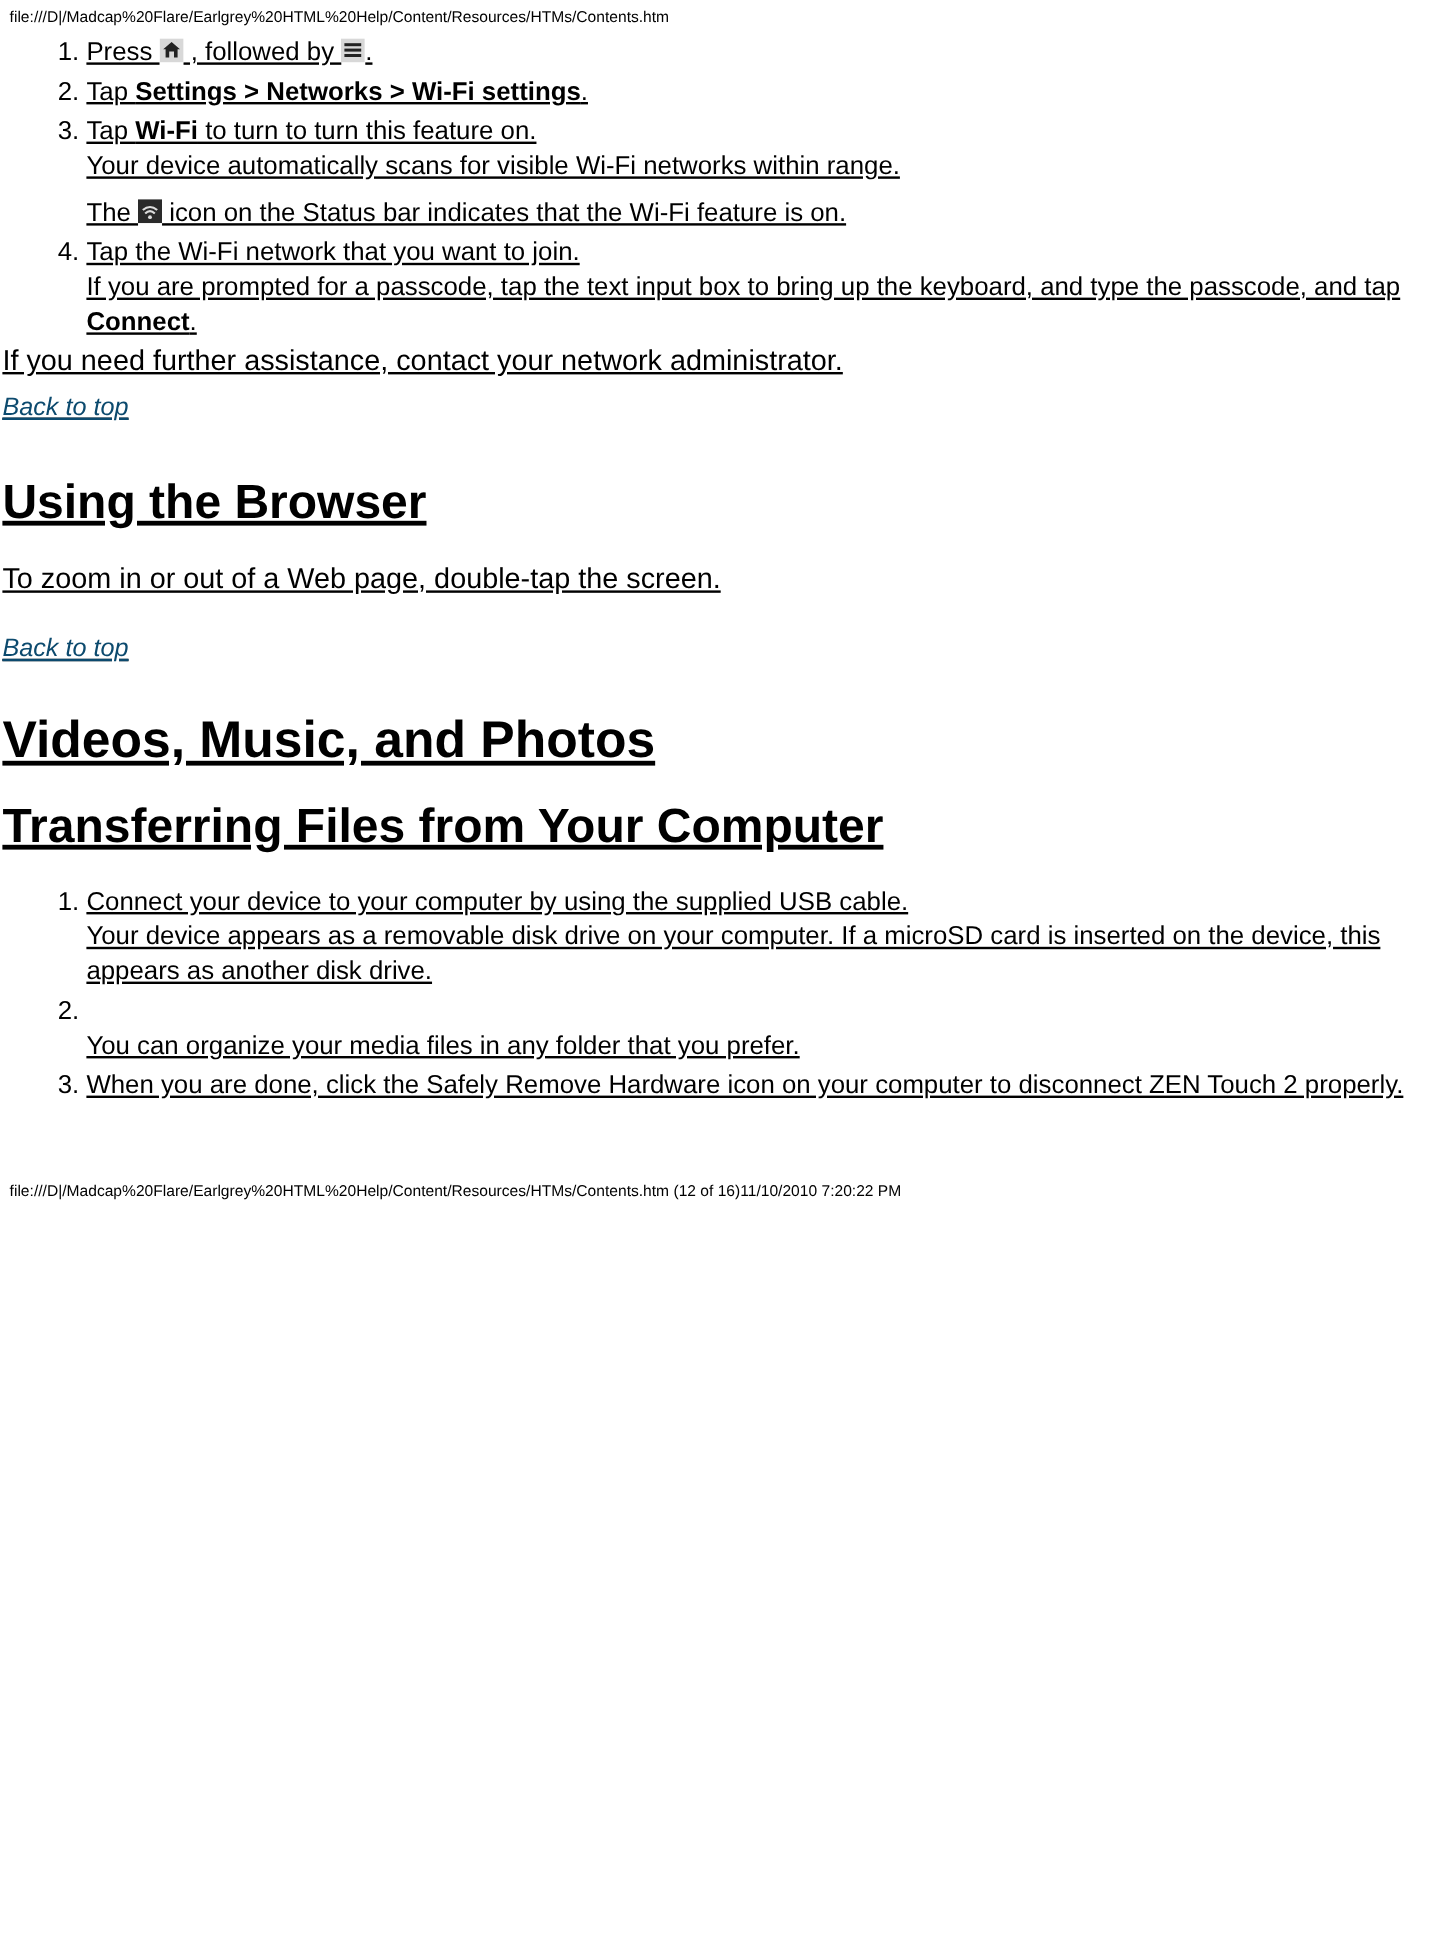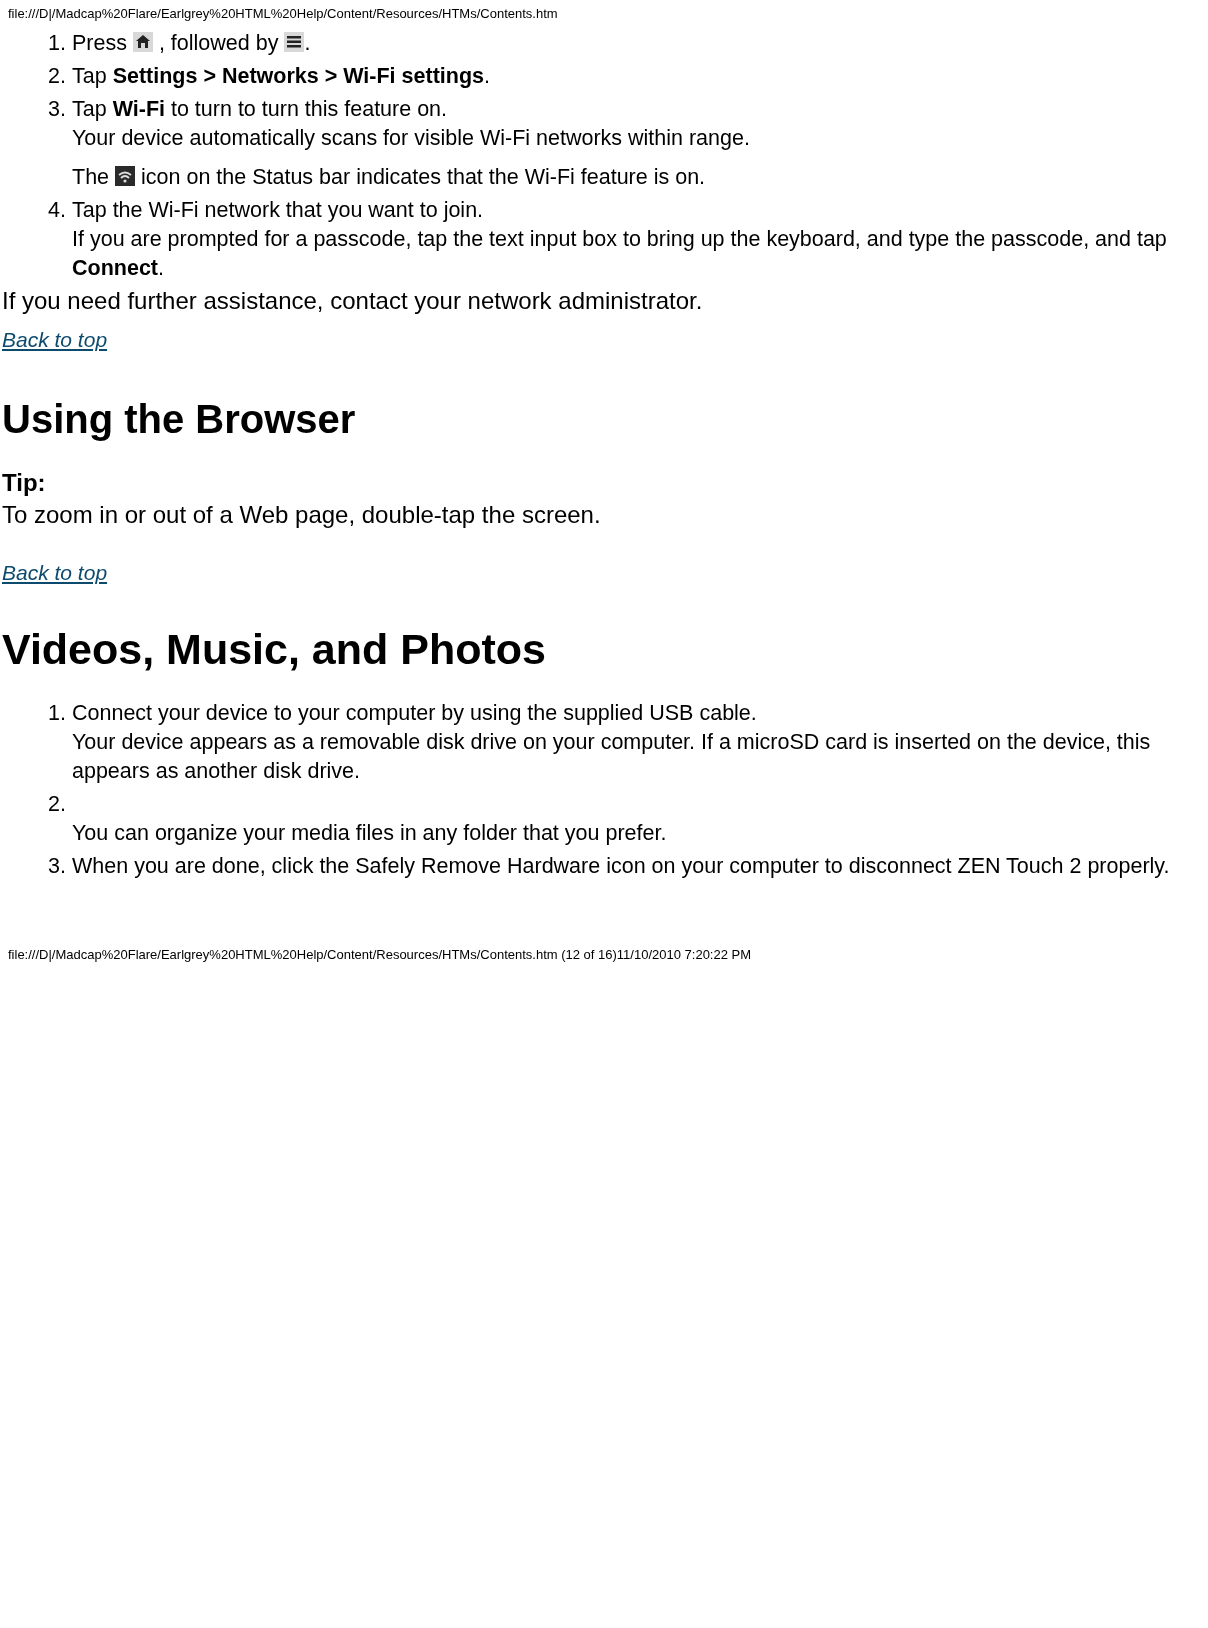"Press , followed by ." .content { text-decoration: none -> underline }
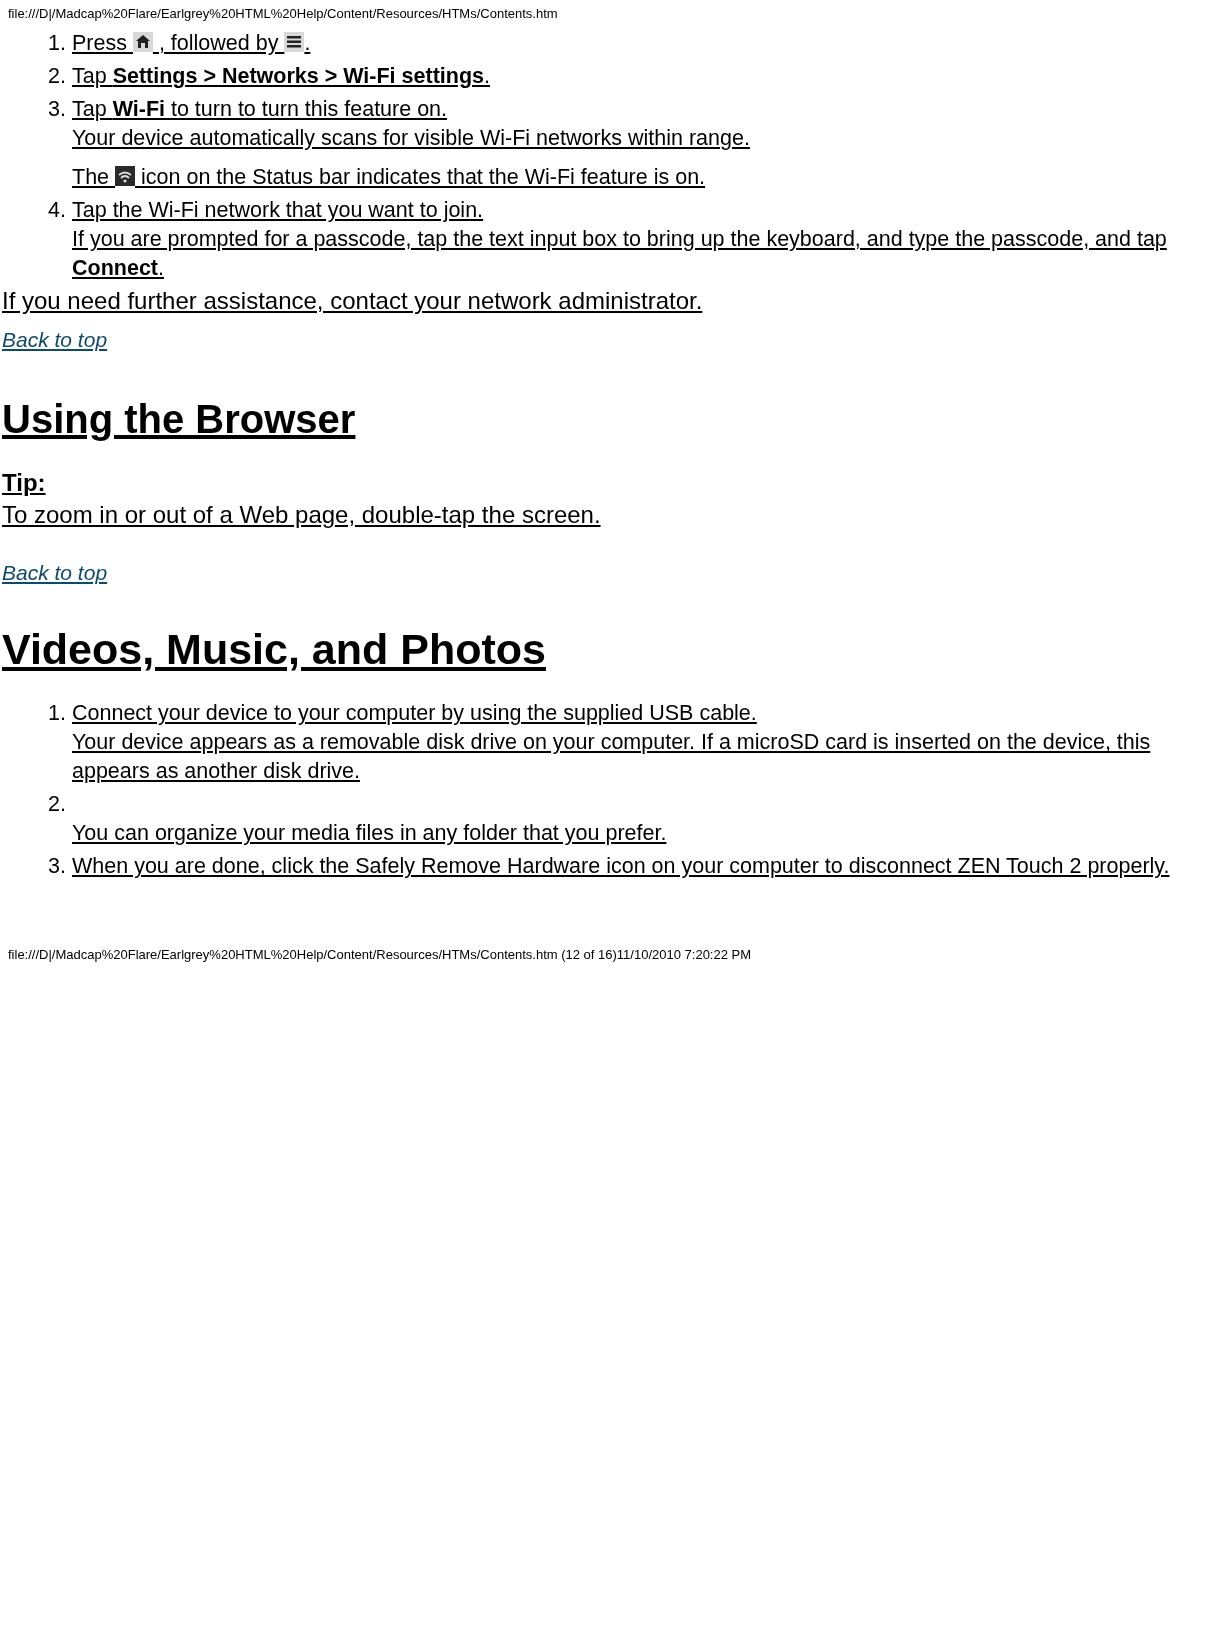"Tip:" p.no-margin { html: <p><span>Tip:</span></p> -> none }
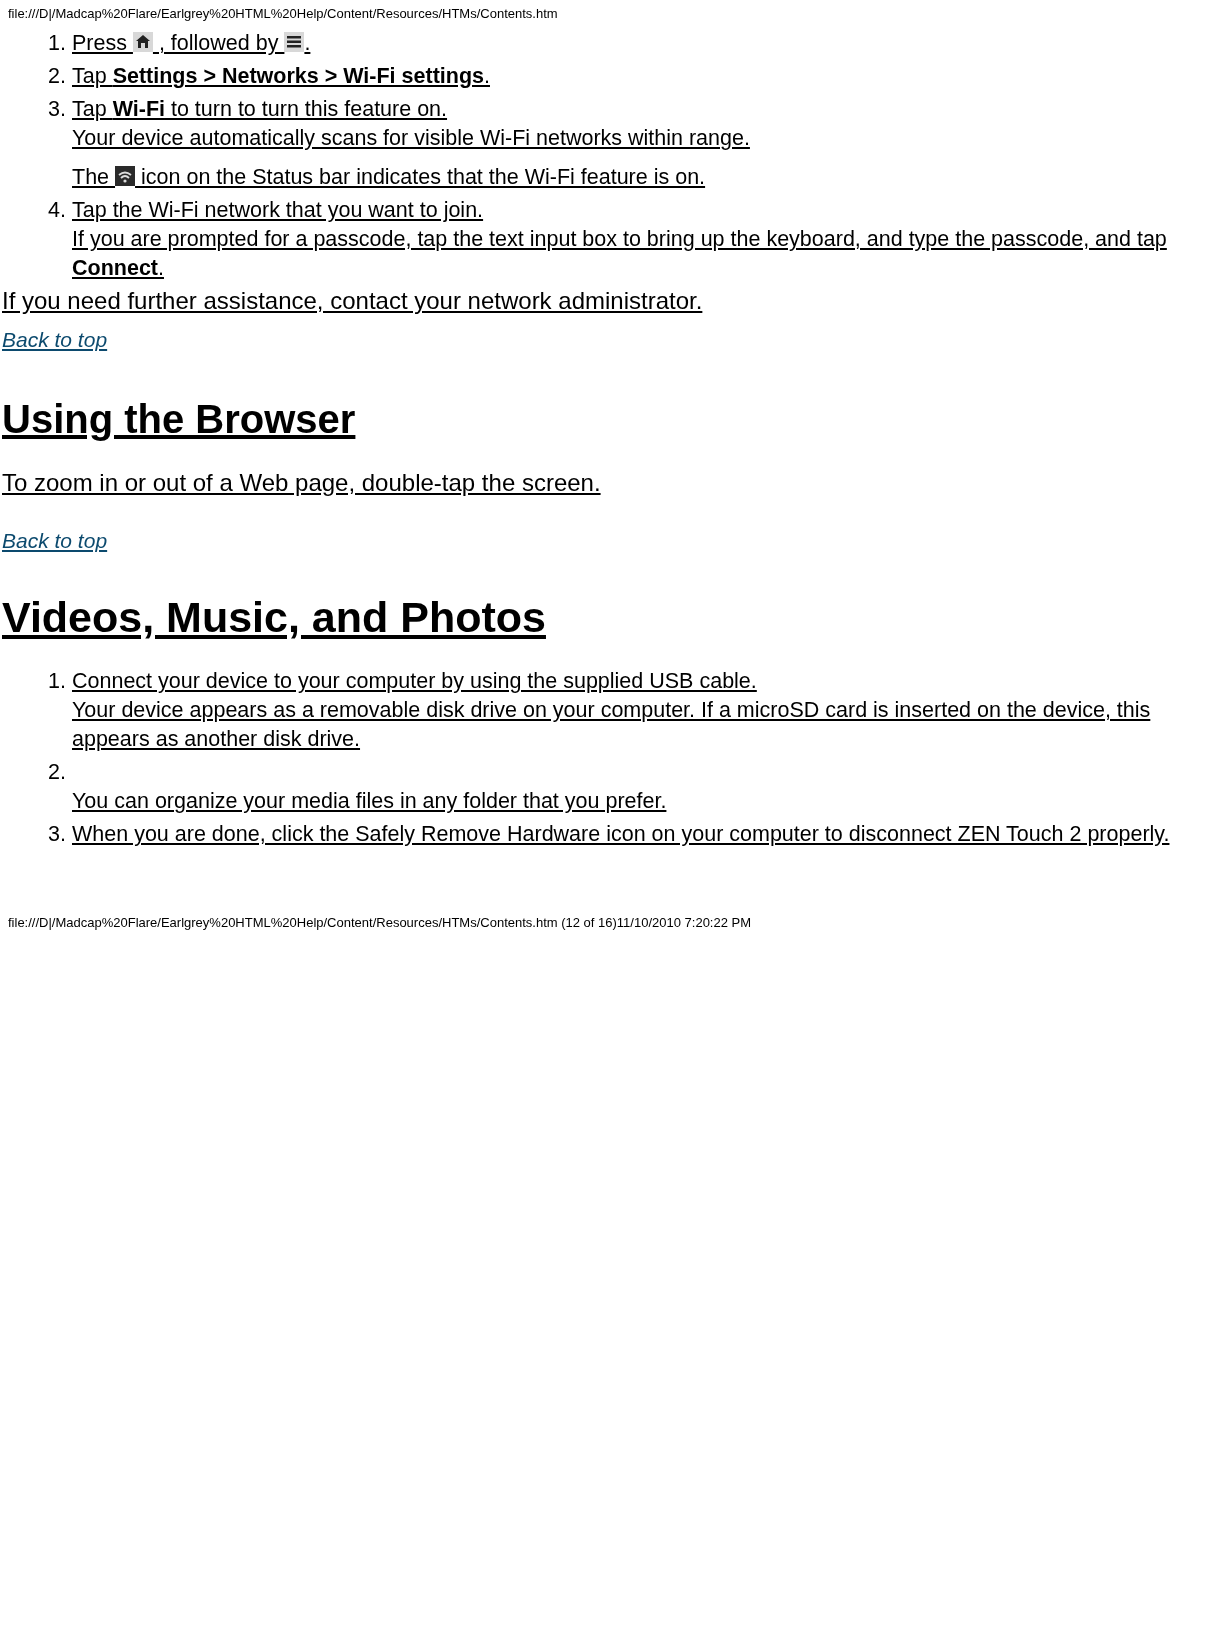"Transferring Files from Your Computer" h2 { html: none -> <h2>Transferring Files from Your Computer</h2> }
